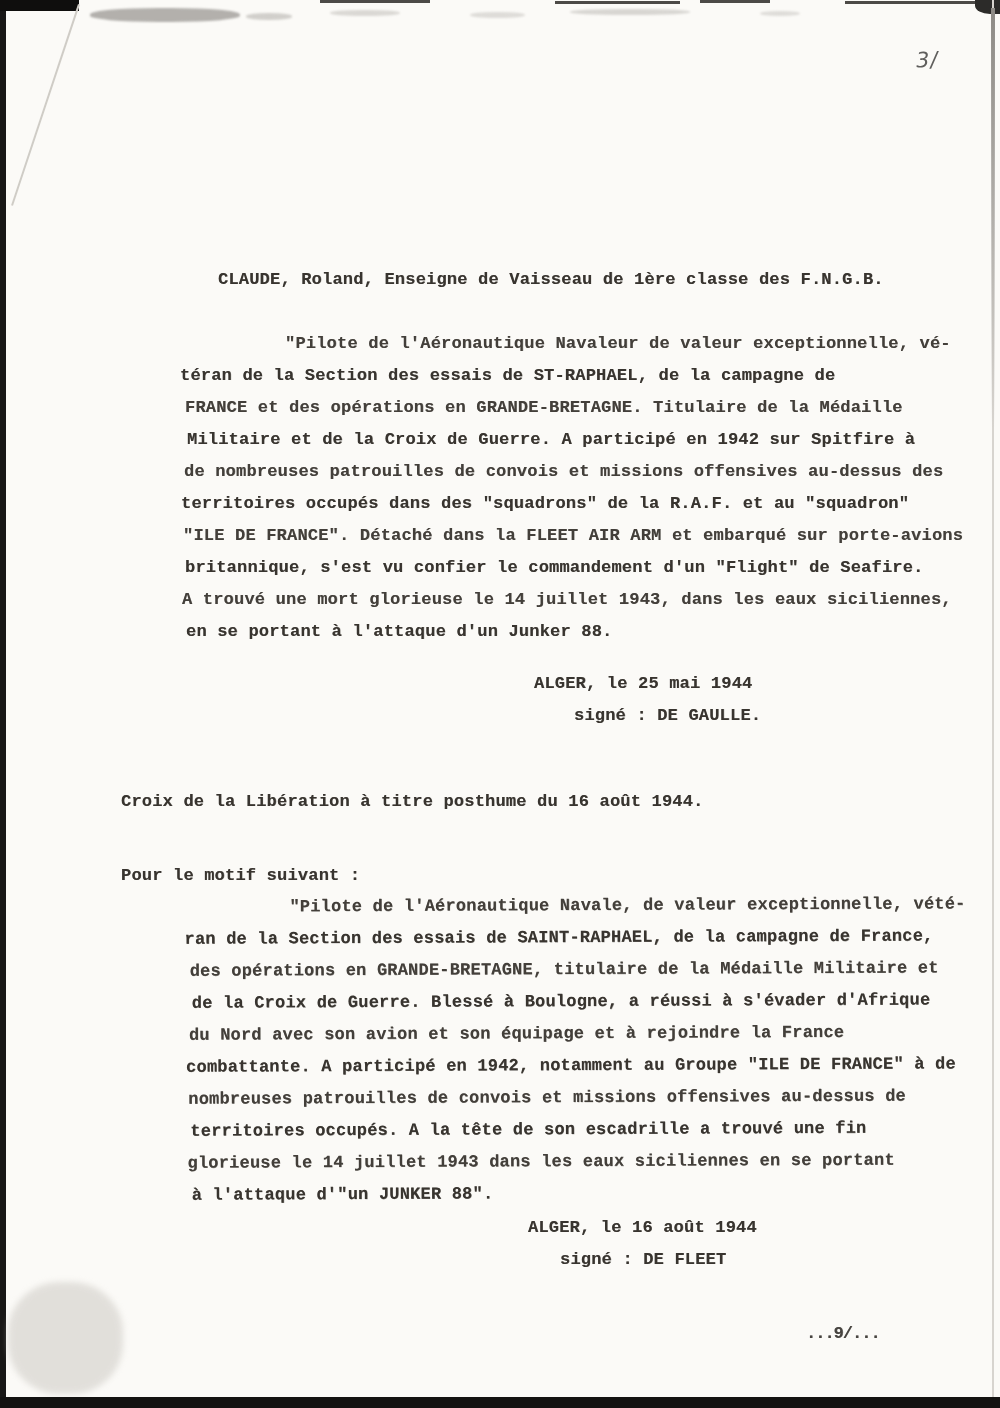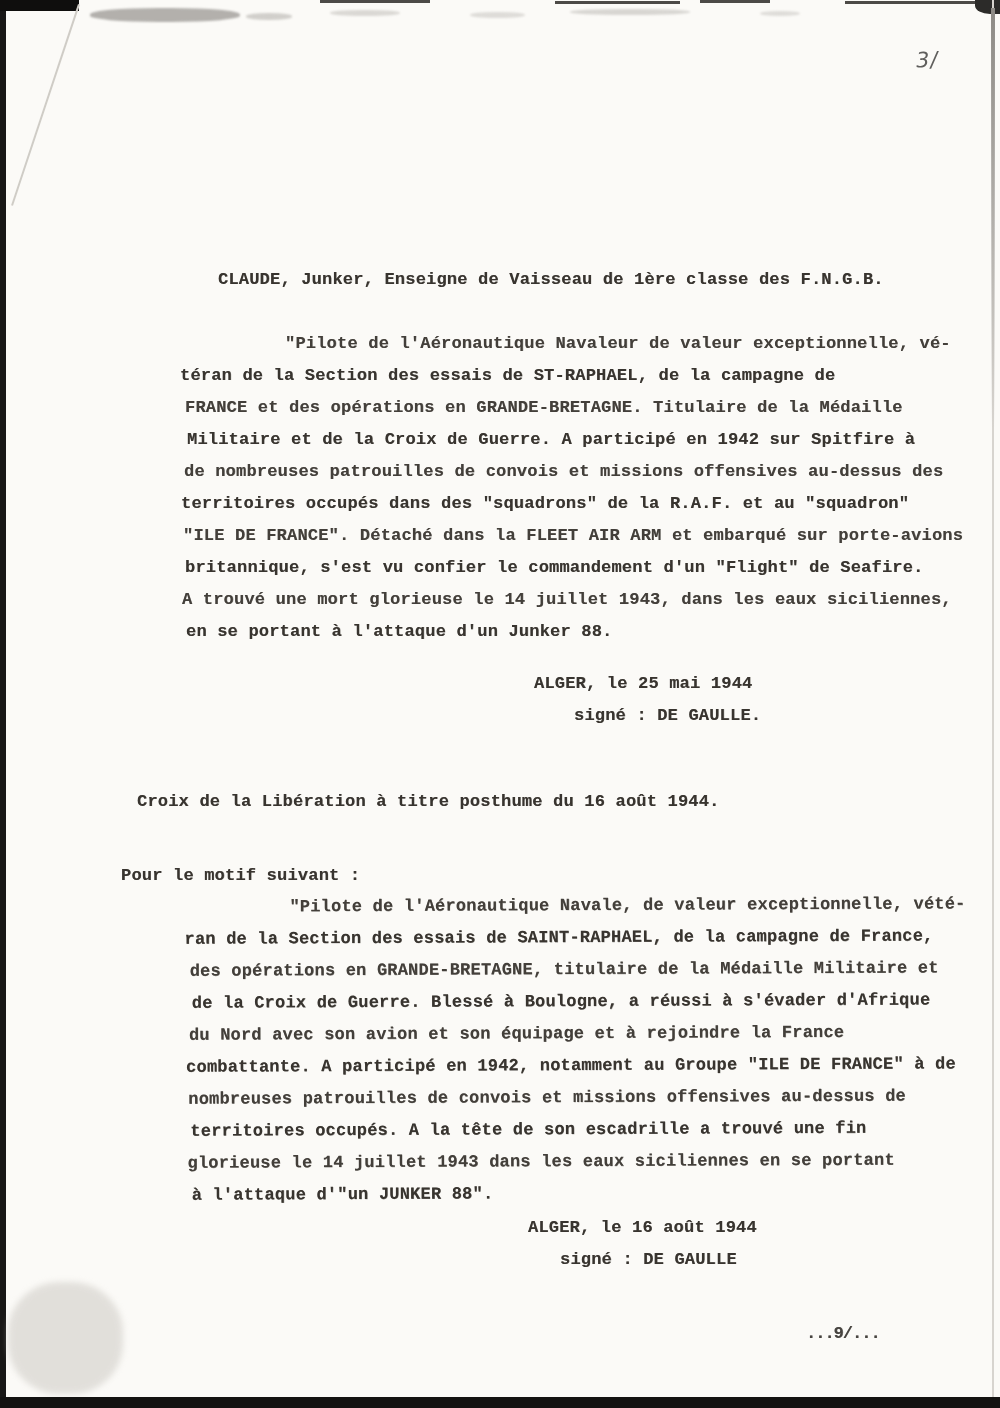"CLAUDE, Junker, Enseigne de Vaisseau" div.t { text: Junker -> Roland }
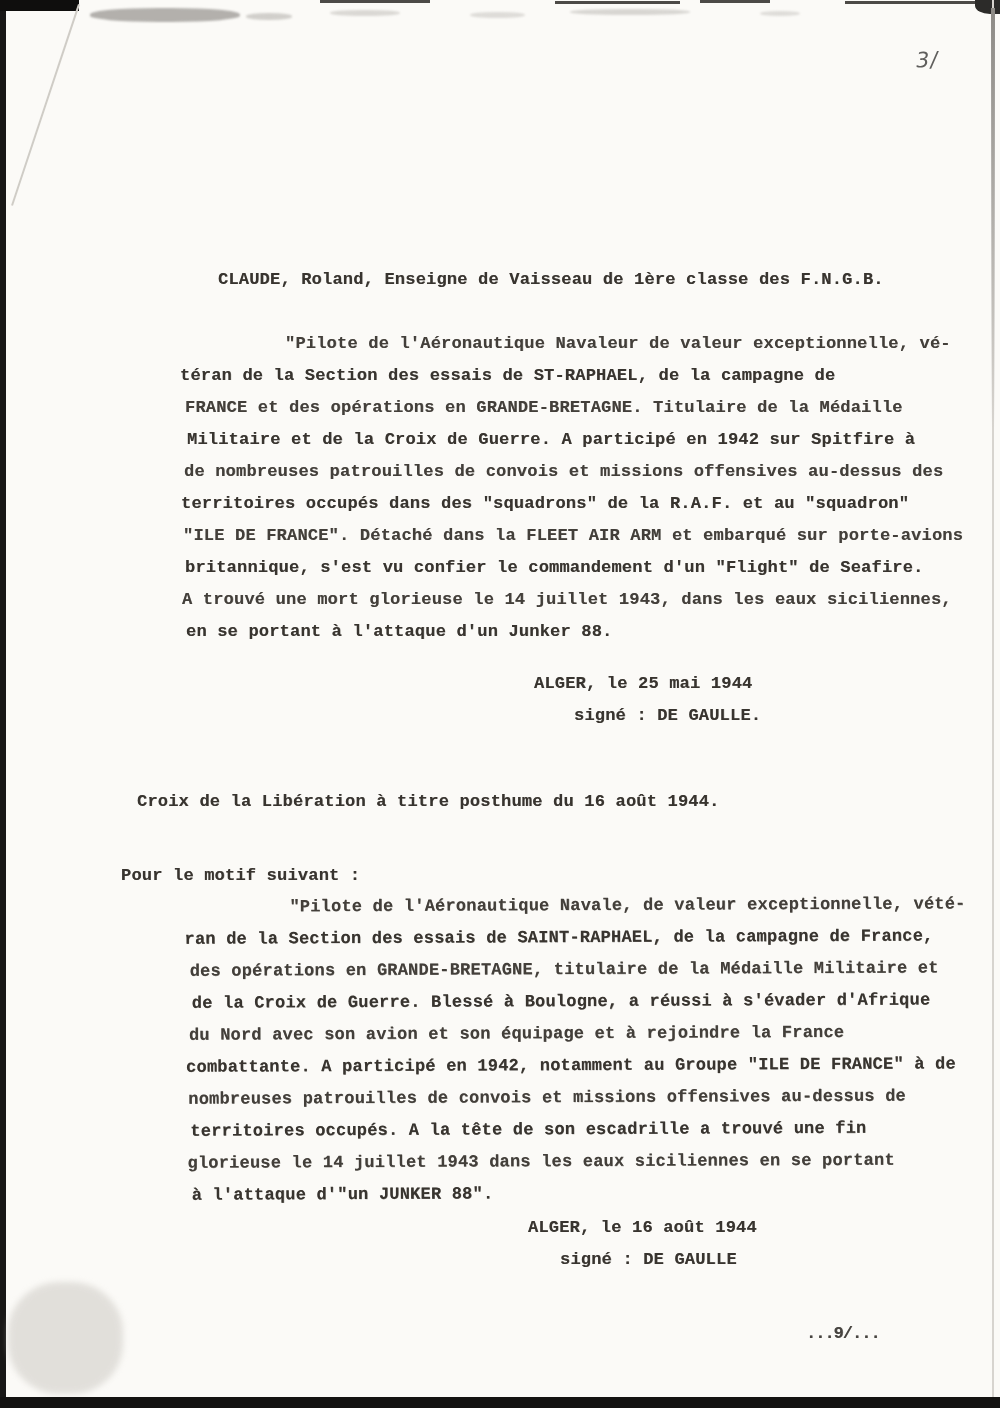"Croix de la Libération à" .award { left: 137px -> 121px }
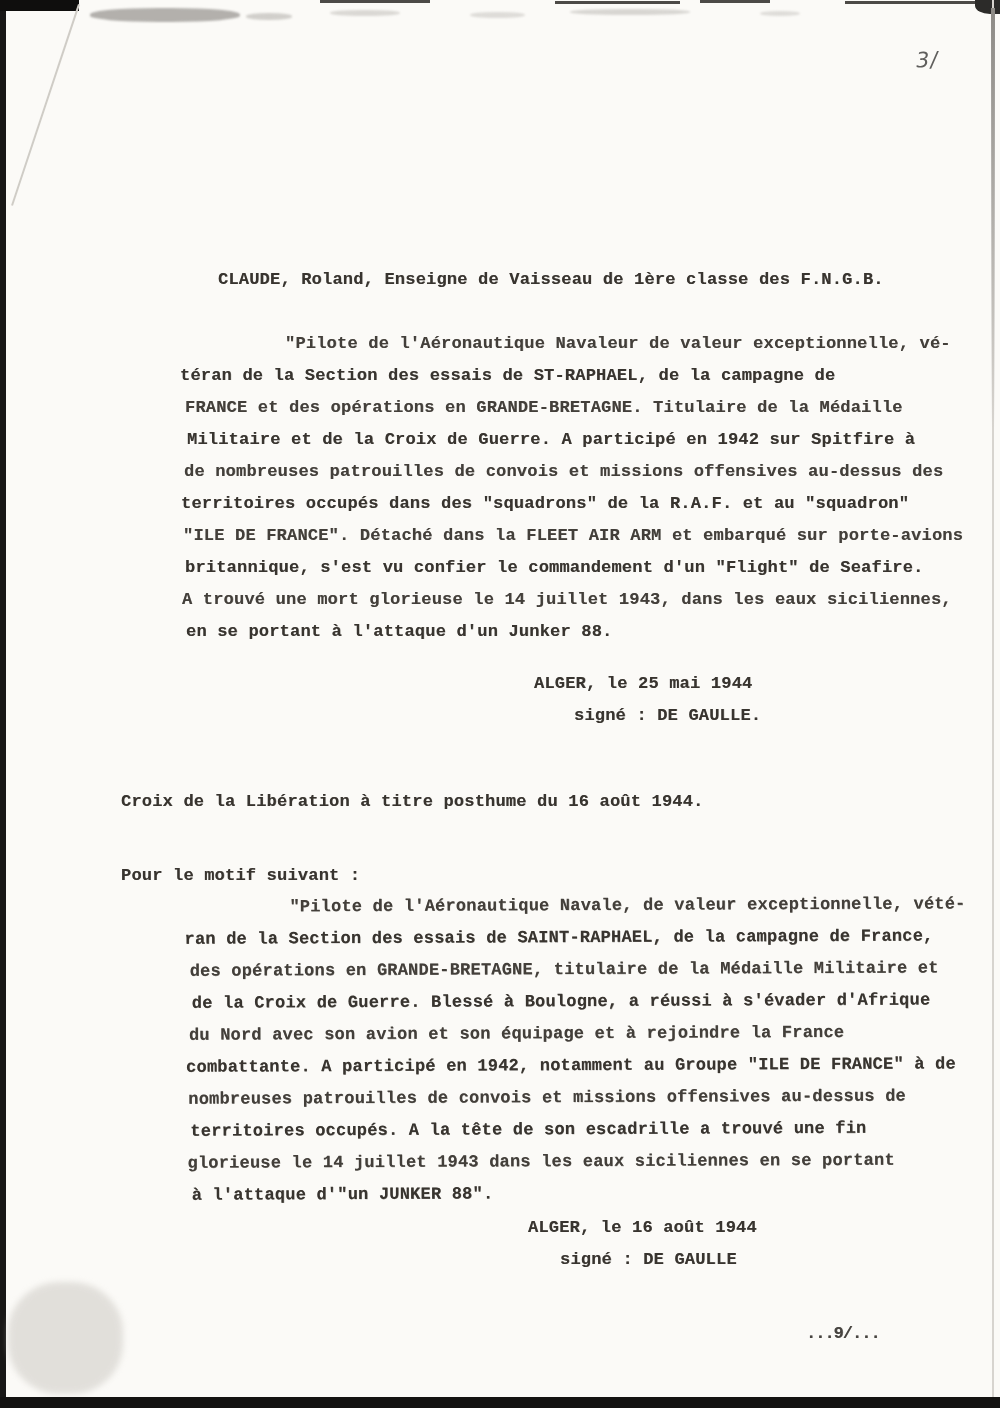"signé : DE GAULLE" div.t { text: GAULLE -> FLEET }
